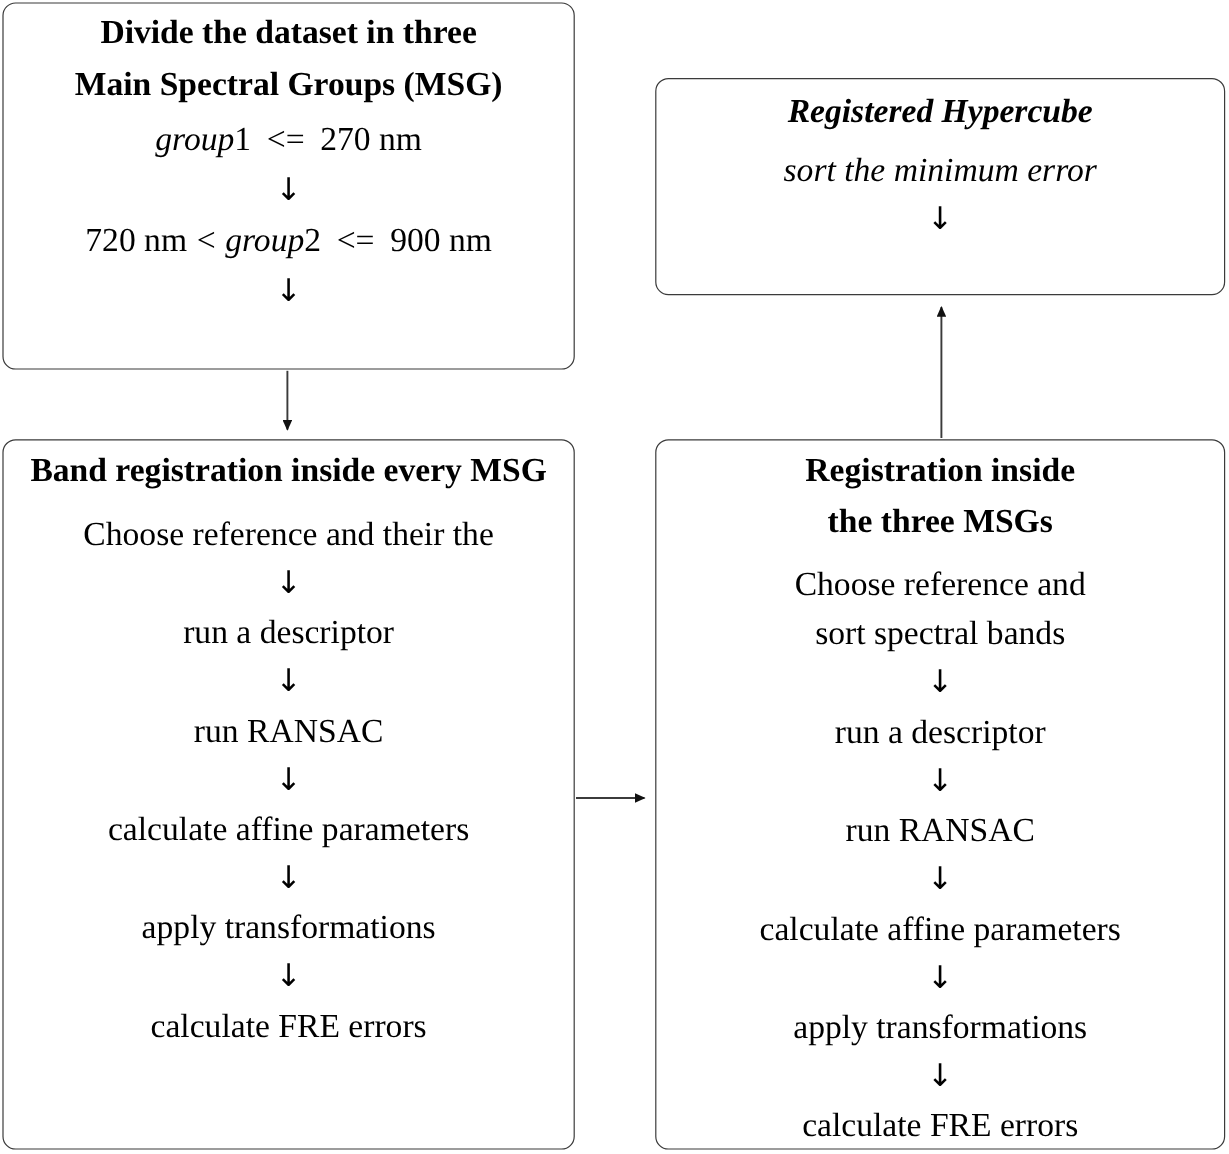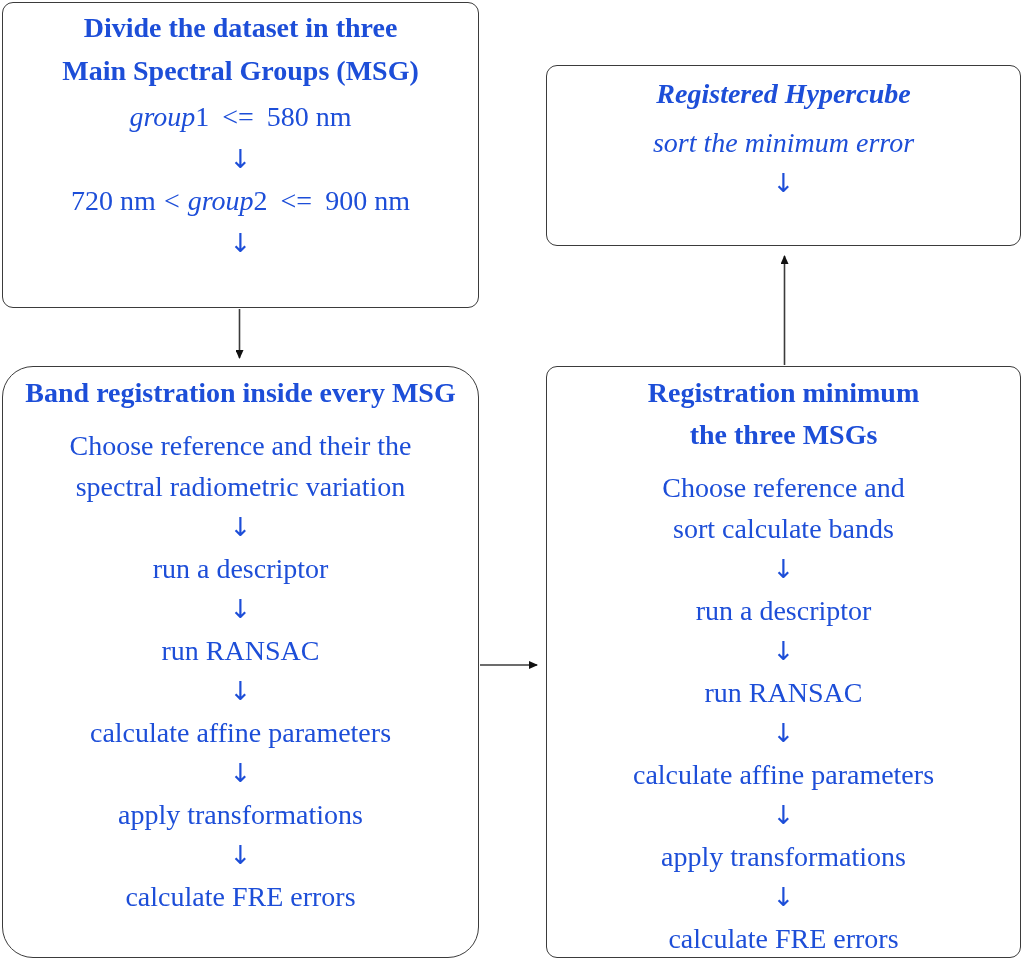"Divide the dataset in three" .canvas { color: #1d4ed8 -> #000000 }
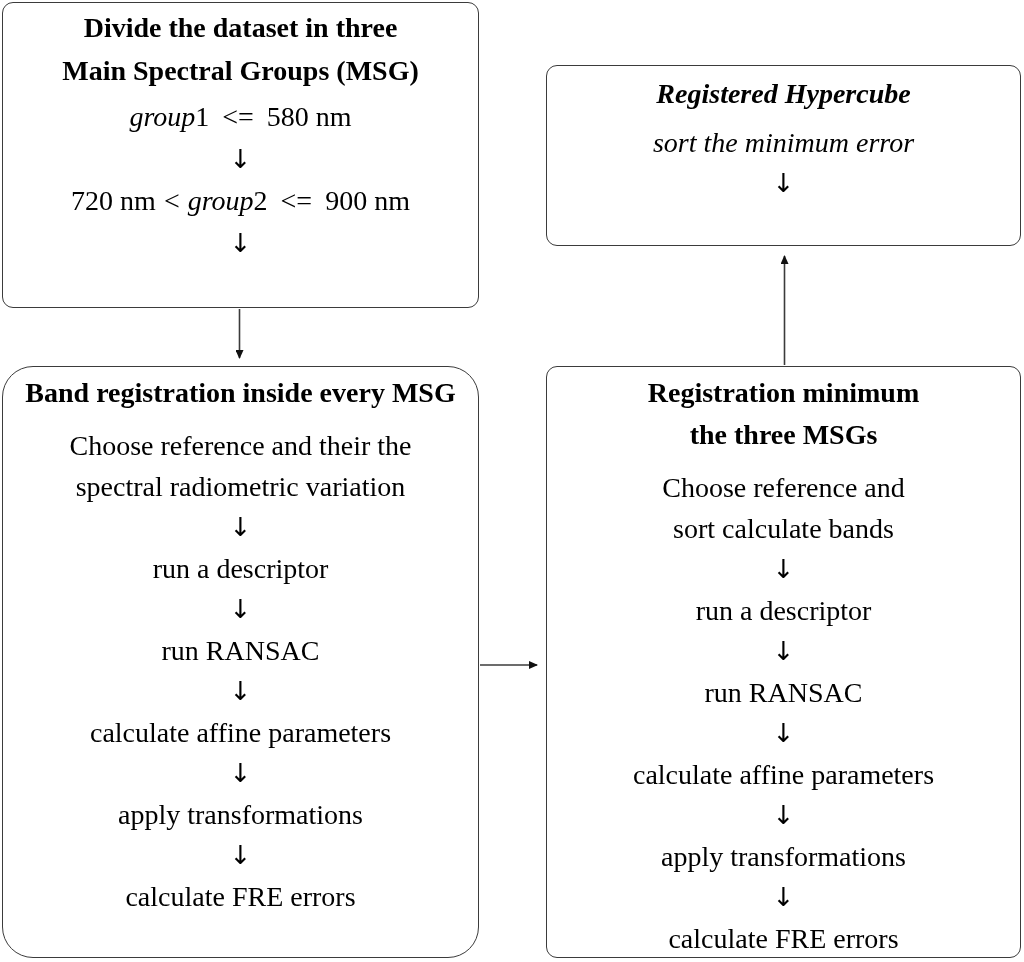"580 nm" span { text: 580 -> 270 }
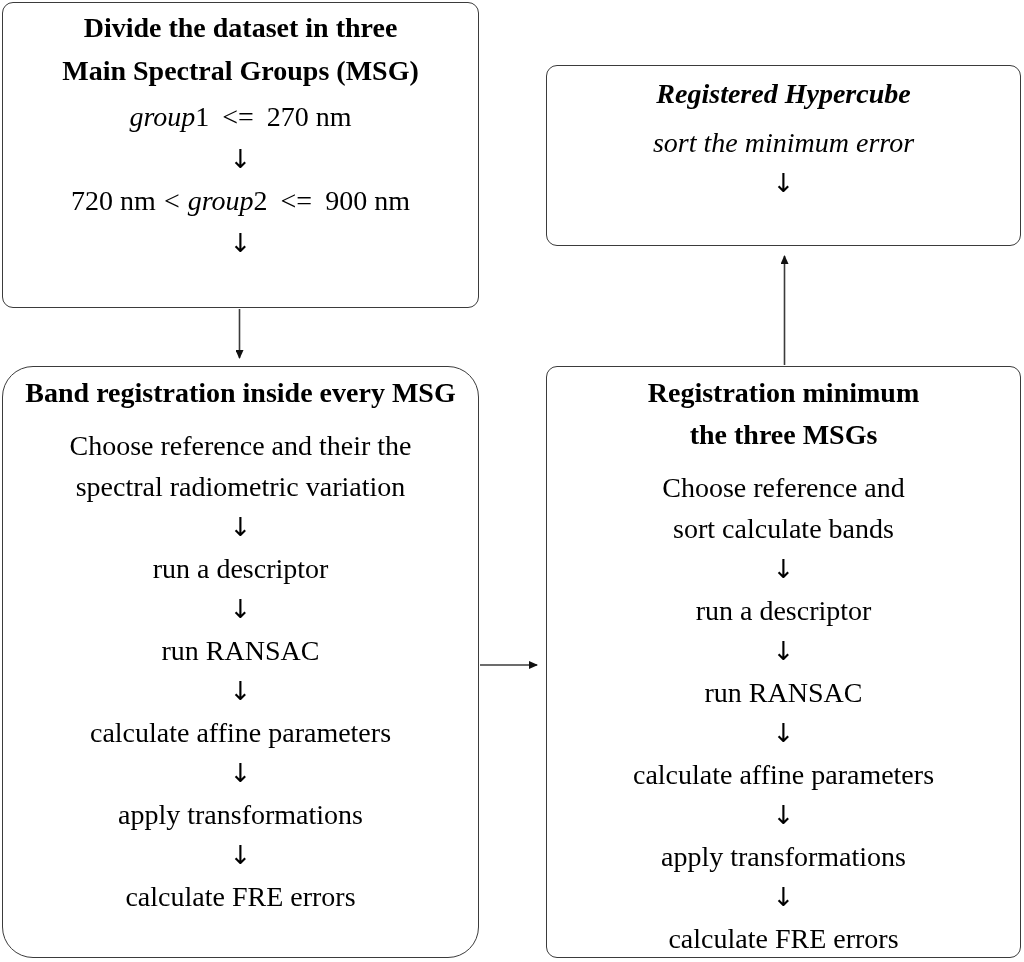"Band registration inside every MSG" .box-band { border-radius: 31px -> none }
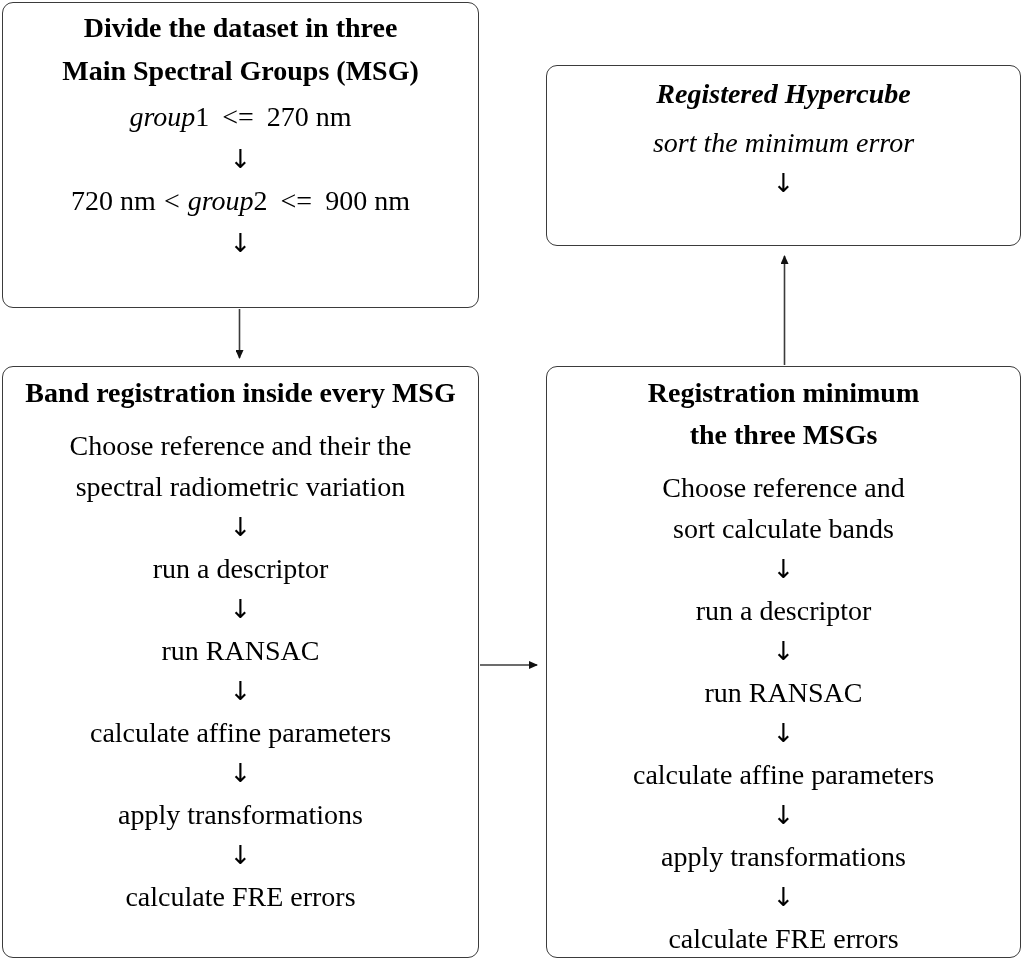"Registration minimum" div.title { text: minimum -> inside }
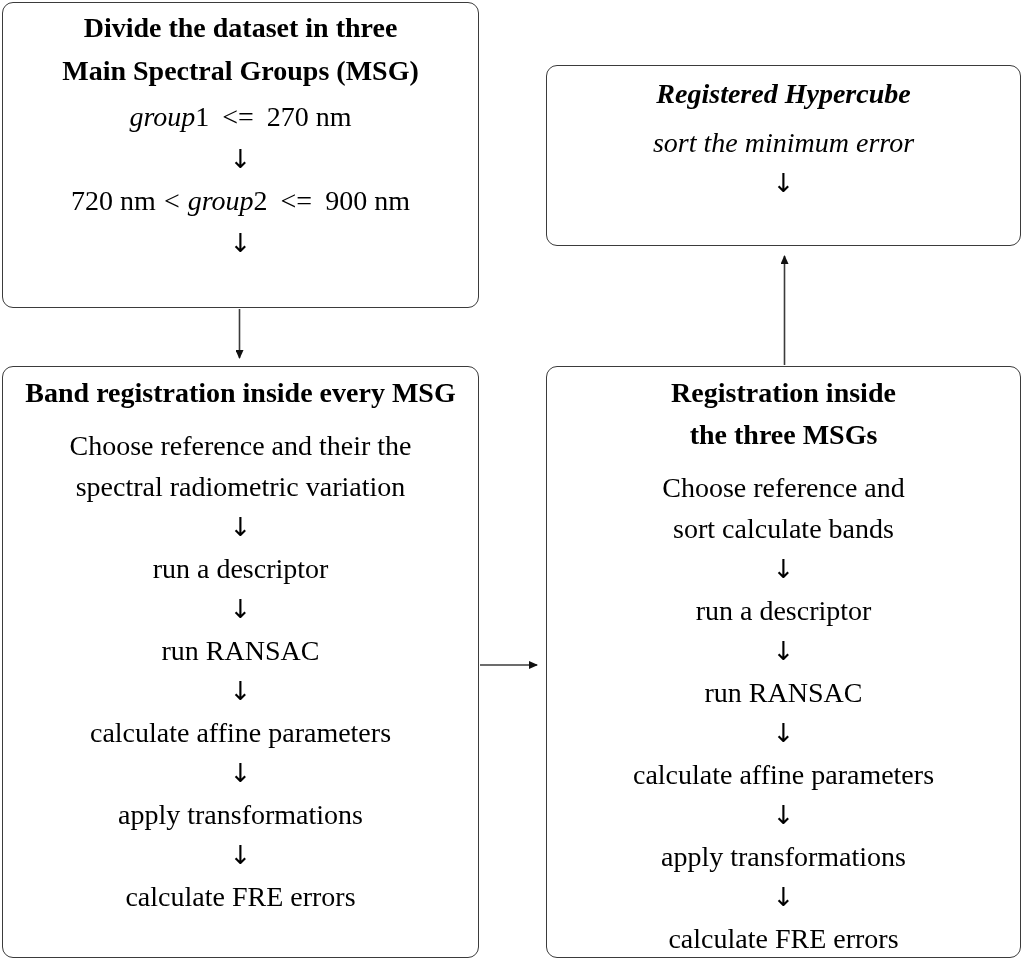"spectral radiometric variation" div.line { html: <div>spectral radiometric variation</div> -> none }
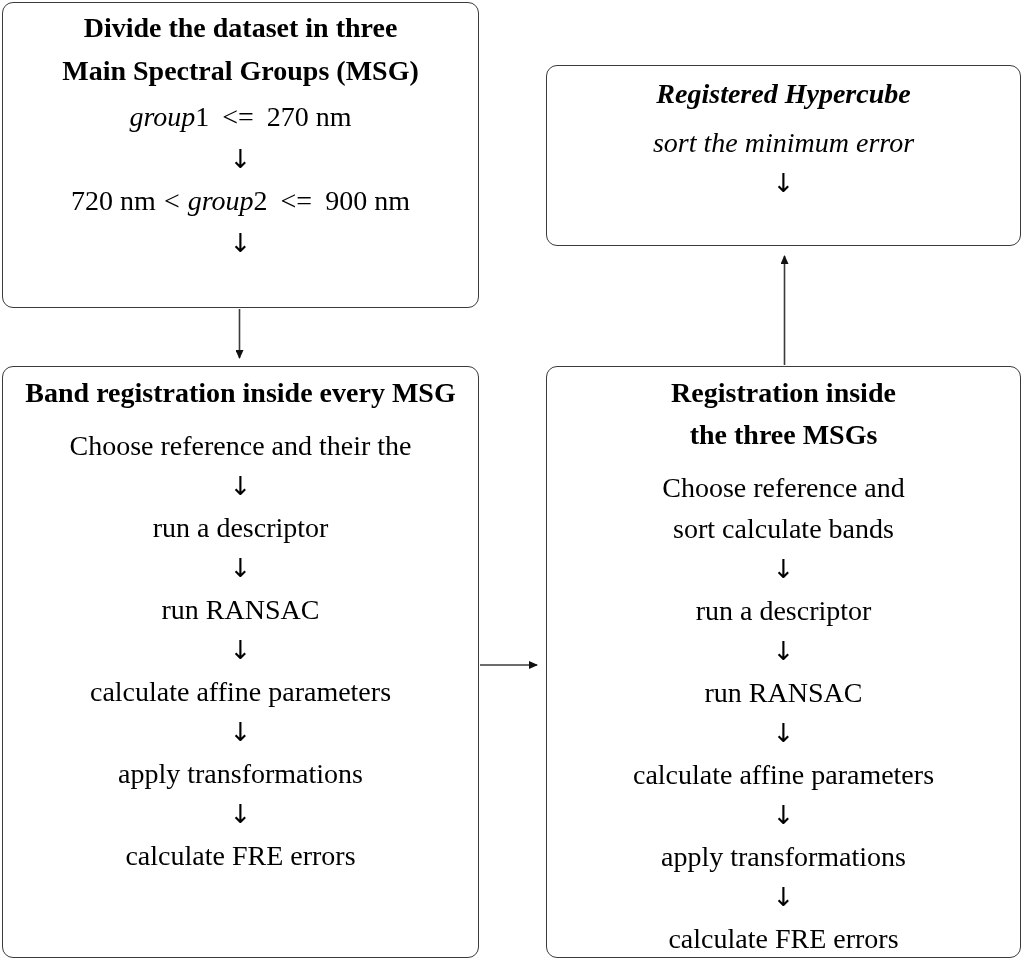"sort calculate bands" div.line { text: calculate -> spectral }
